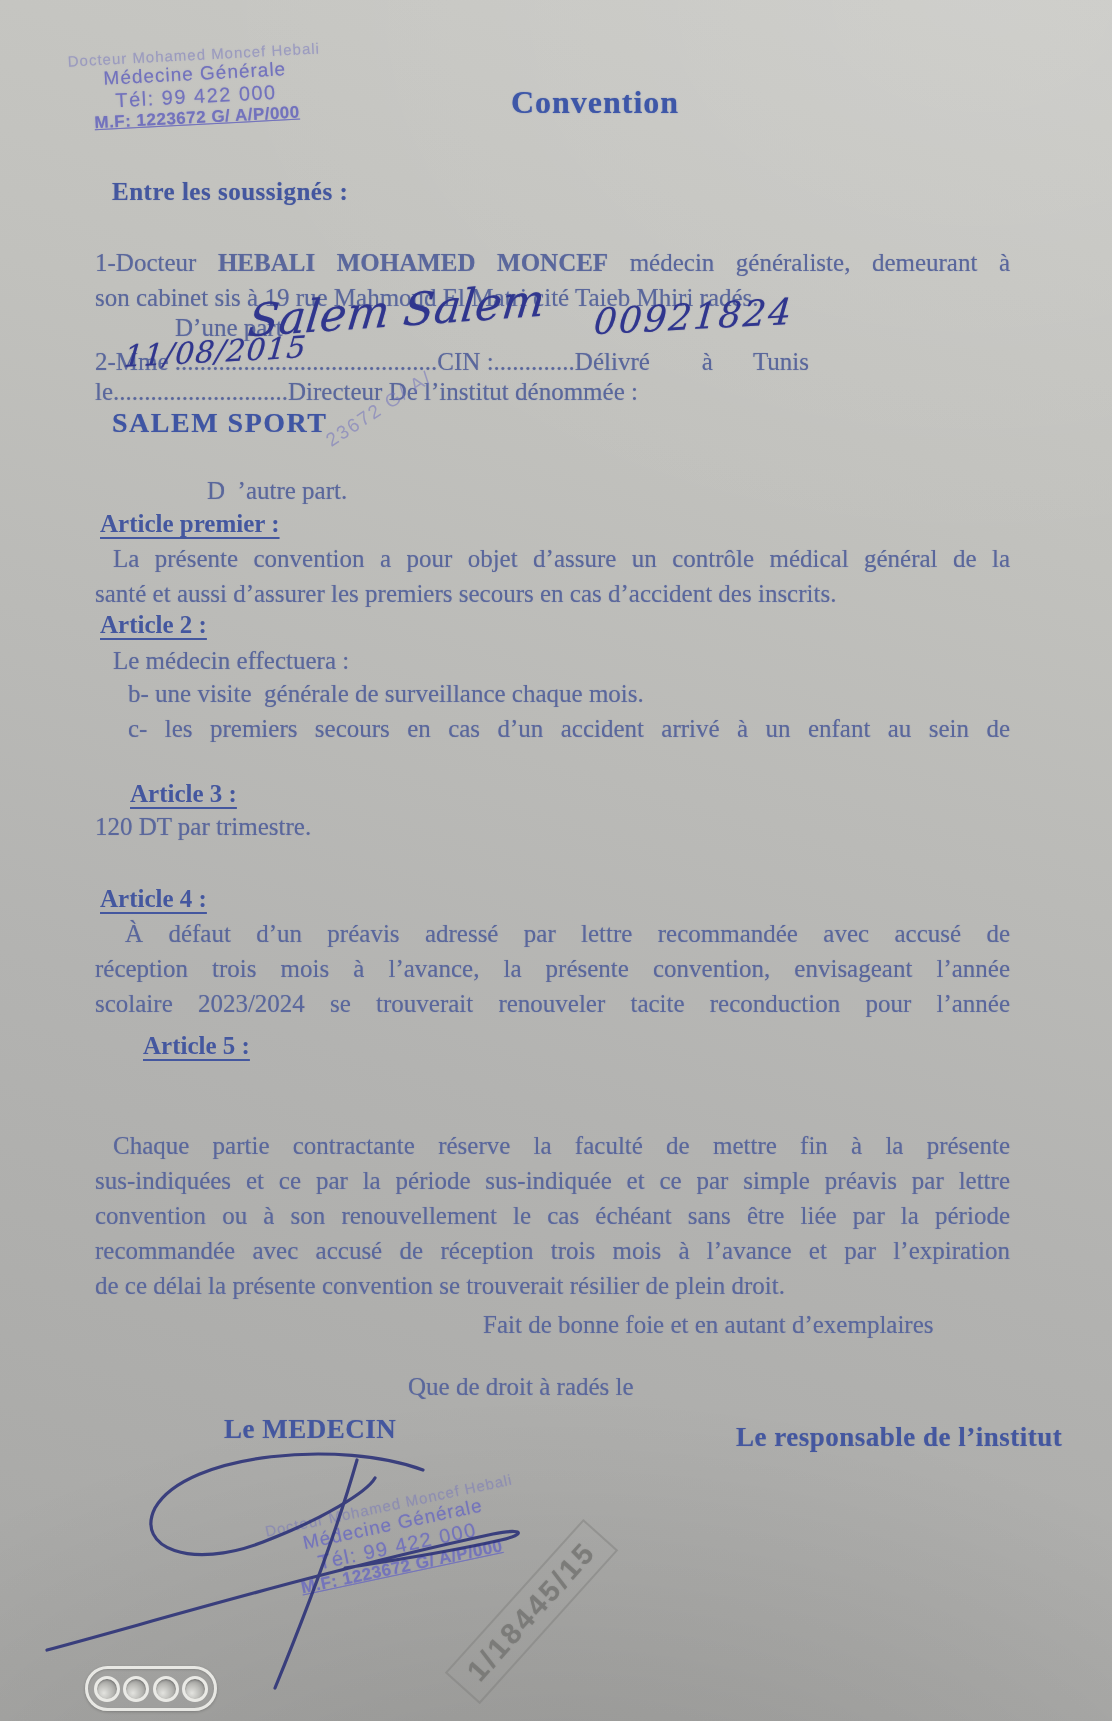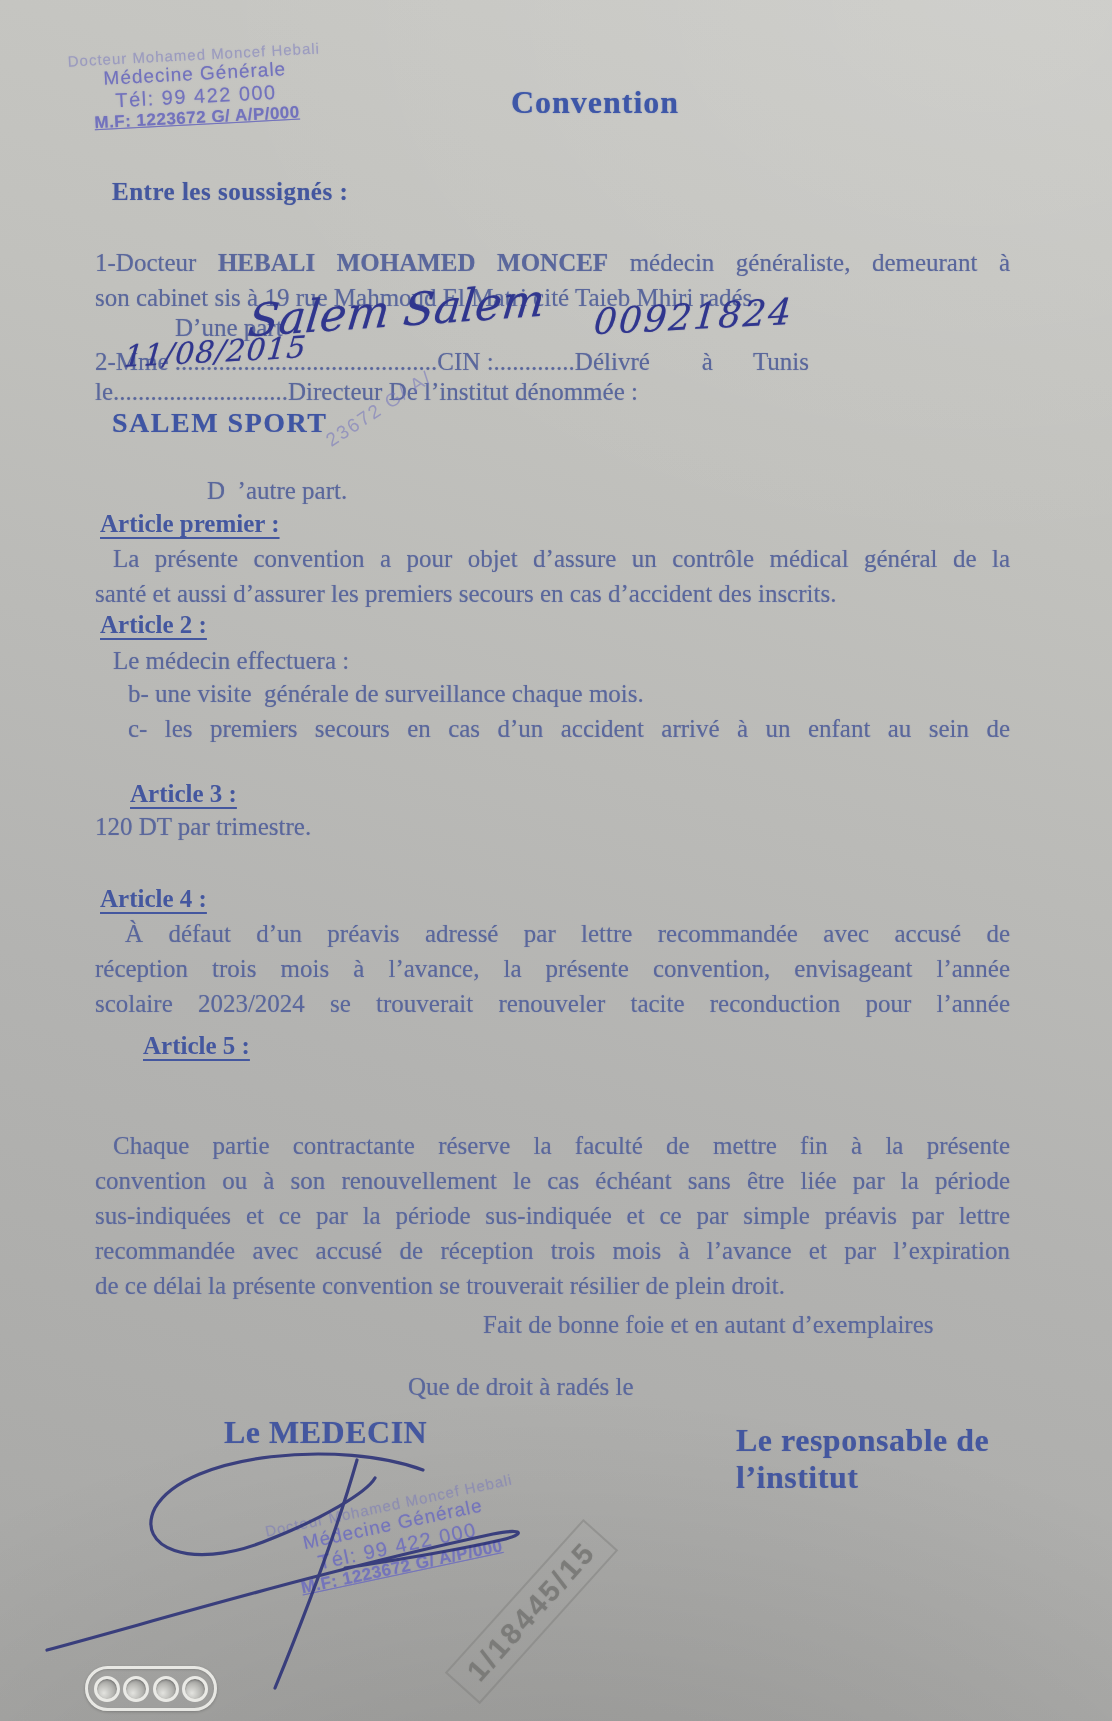"convention ou à son renouvellement" div.line { order: before "sus-indiquées et ce par la" -> after "sus-indiquées et ce par la" }
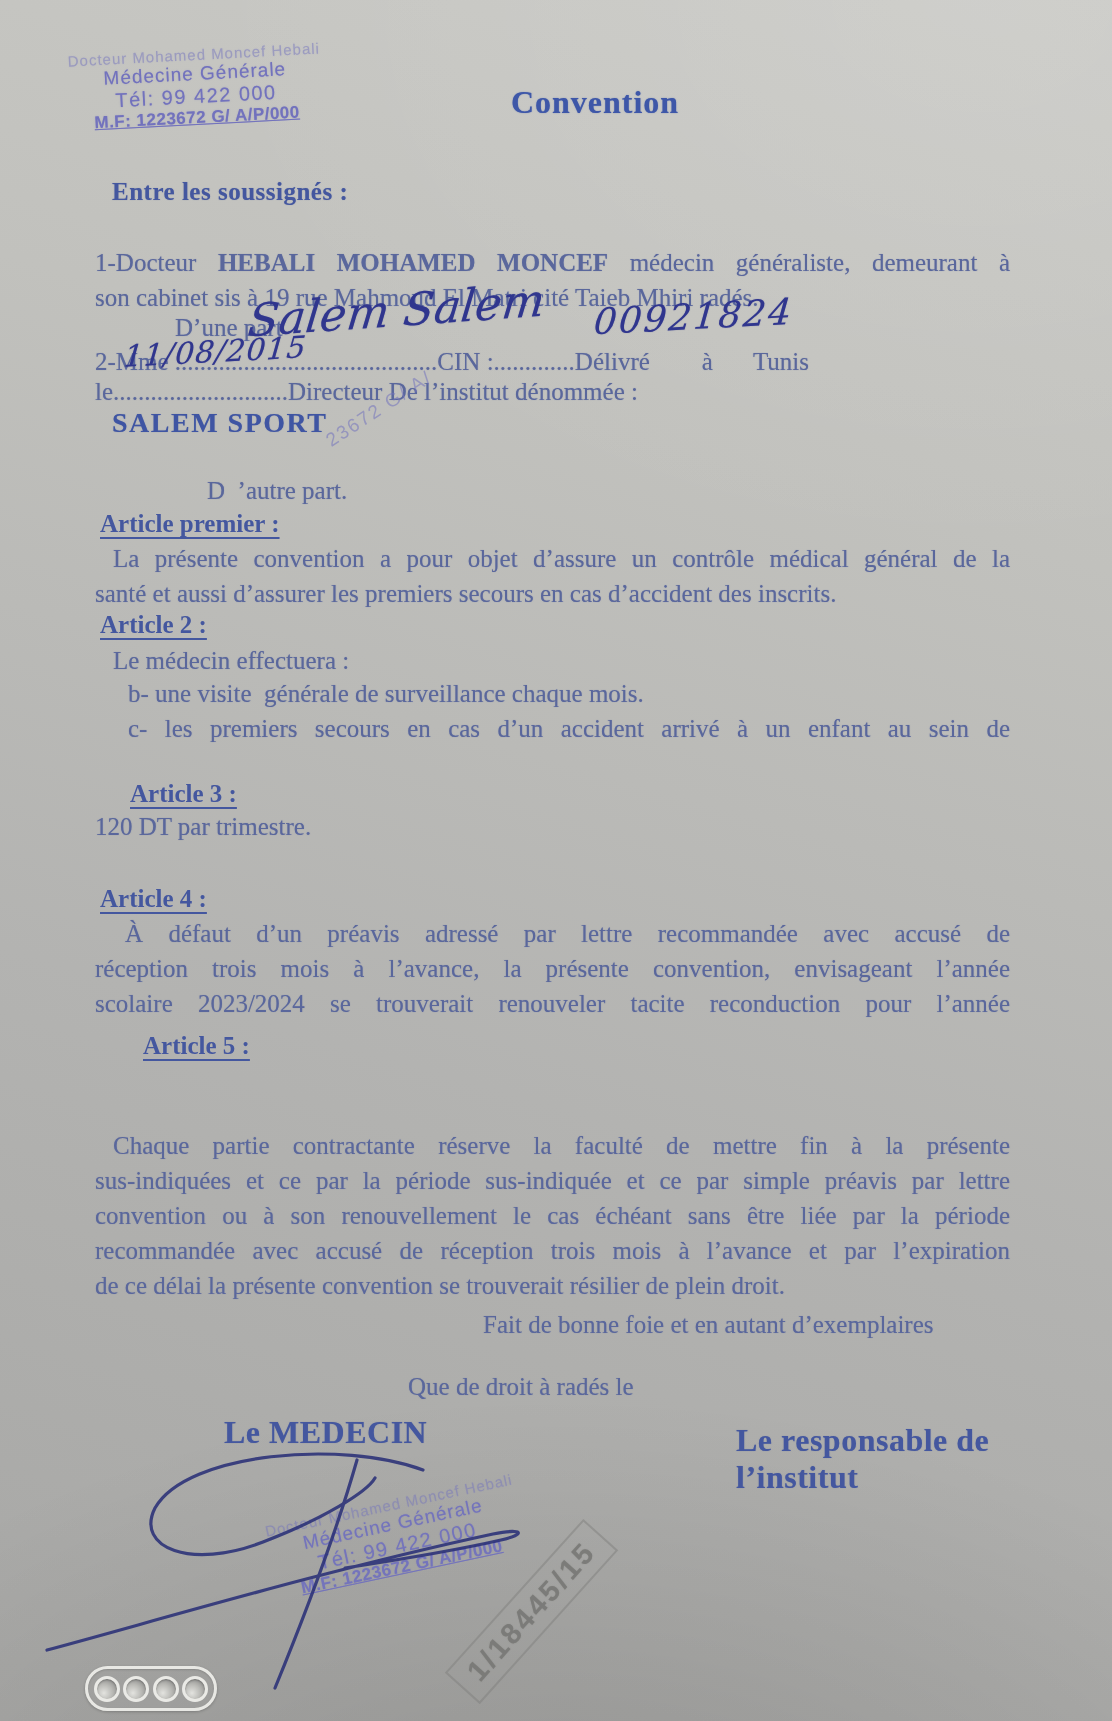"Le MEDECIN" .siglabel { font-size: 32px -> 27px }
